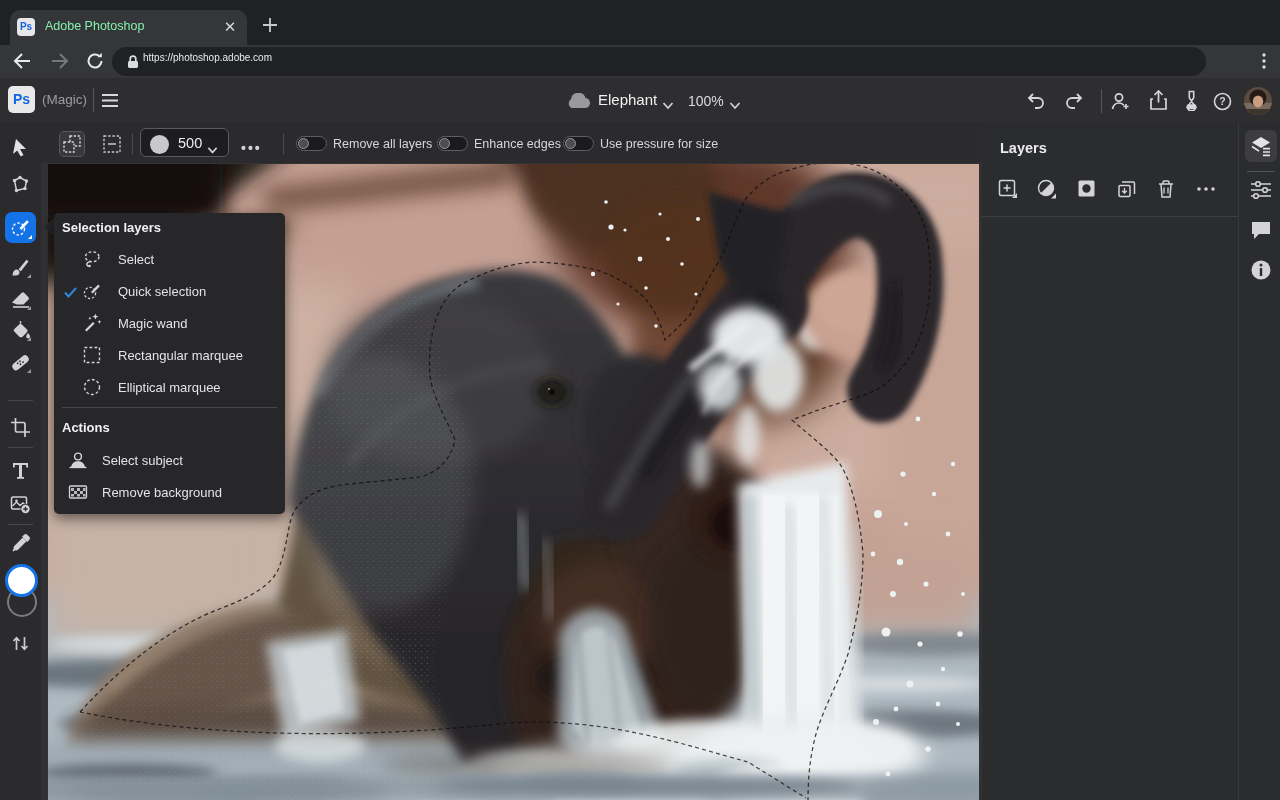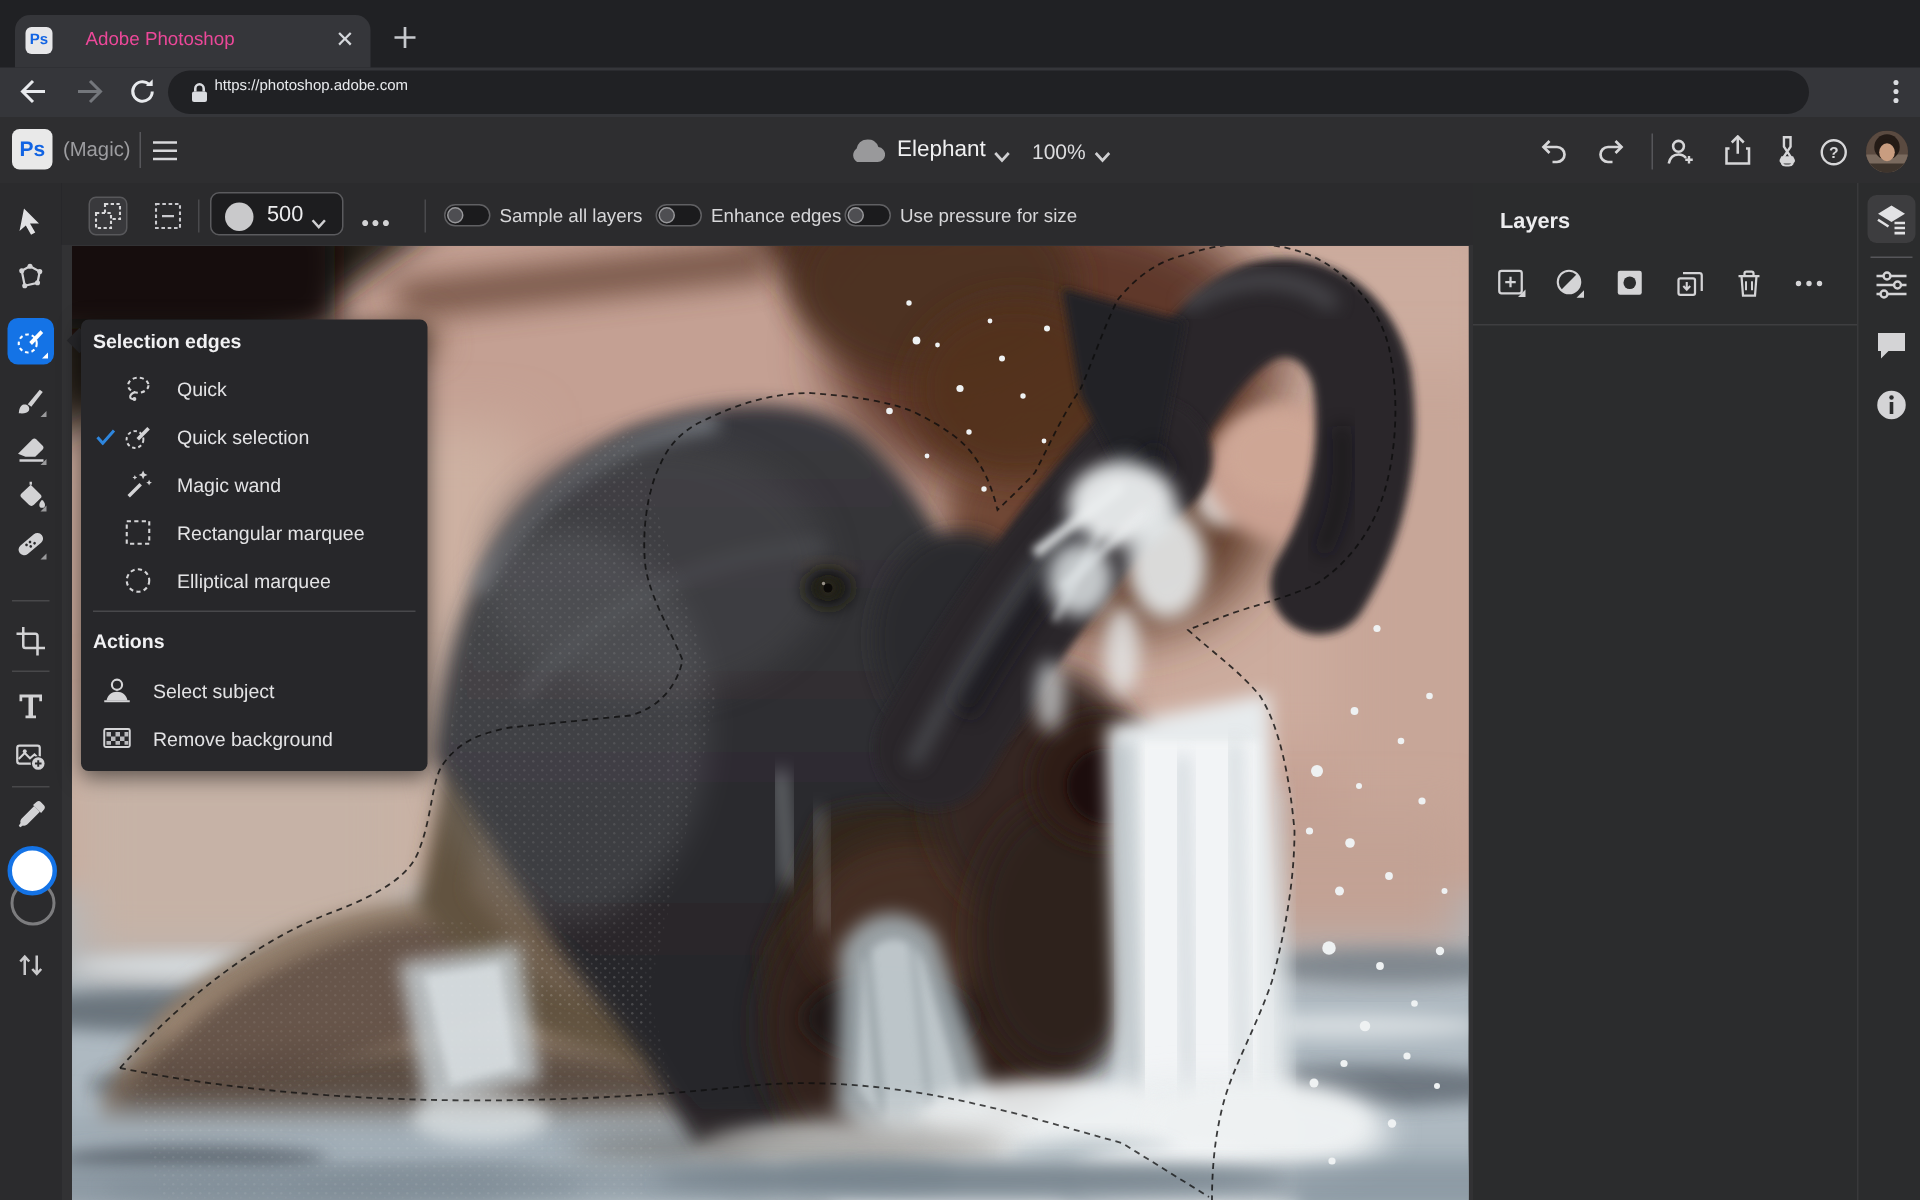"Adobe Photoshop" #tabtitle { color: #ec4899 -> #86efac; left: 57px -> 45px }
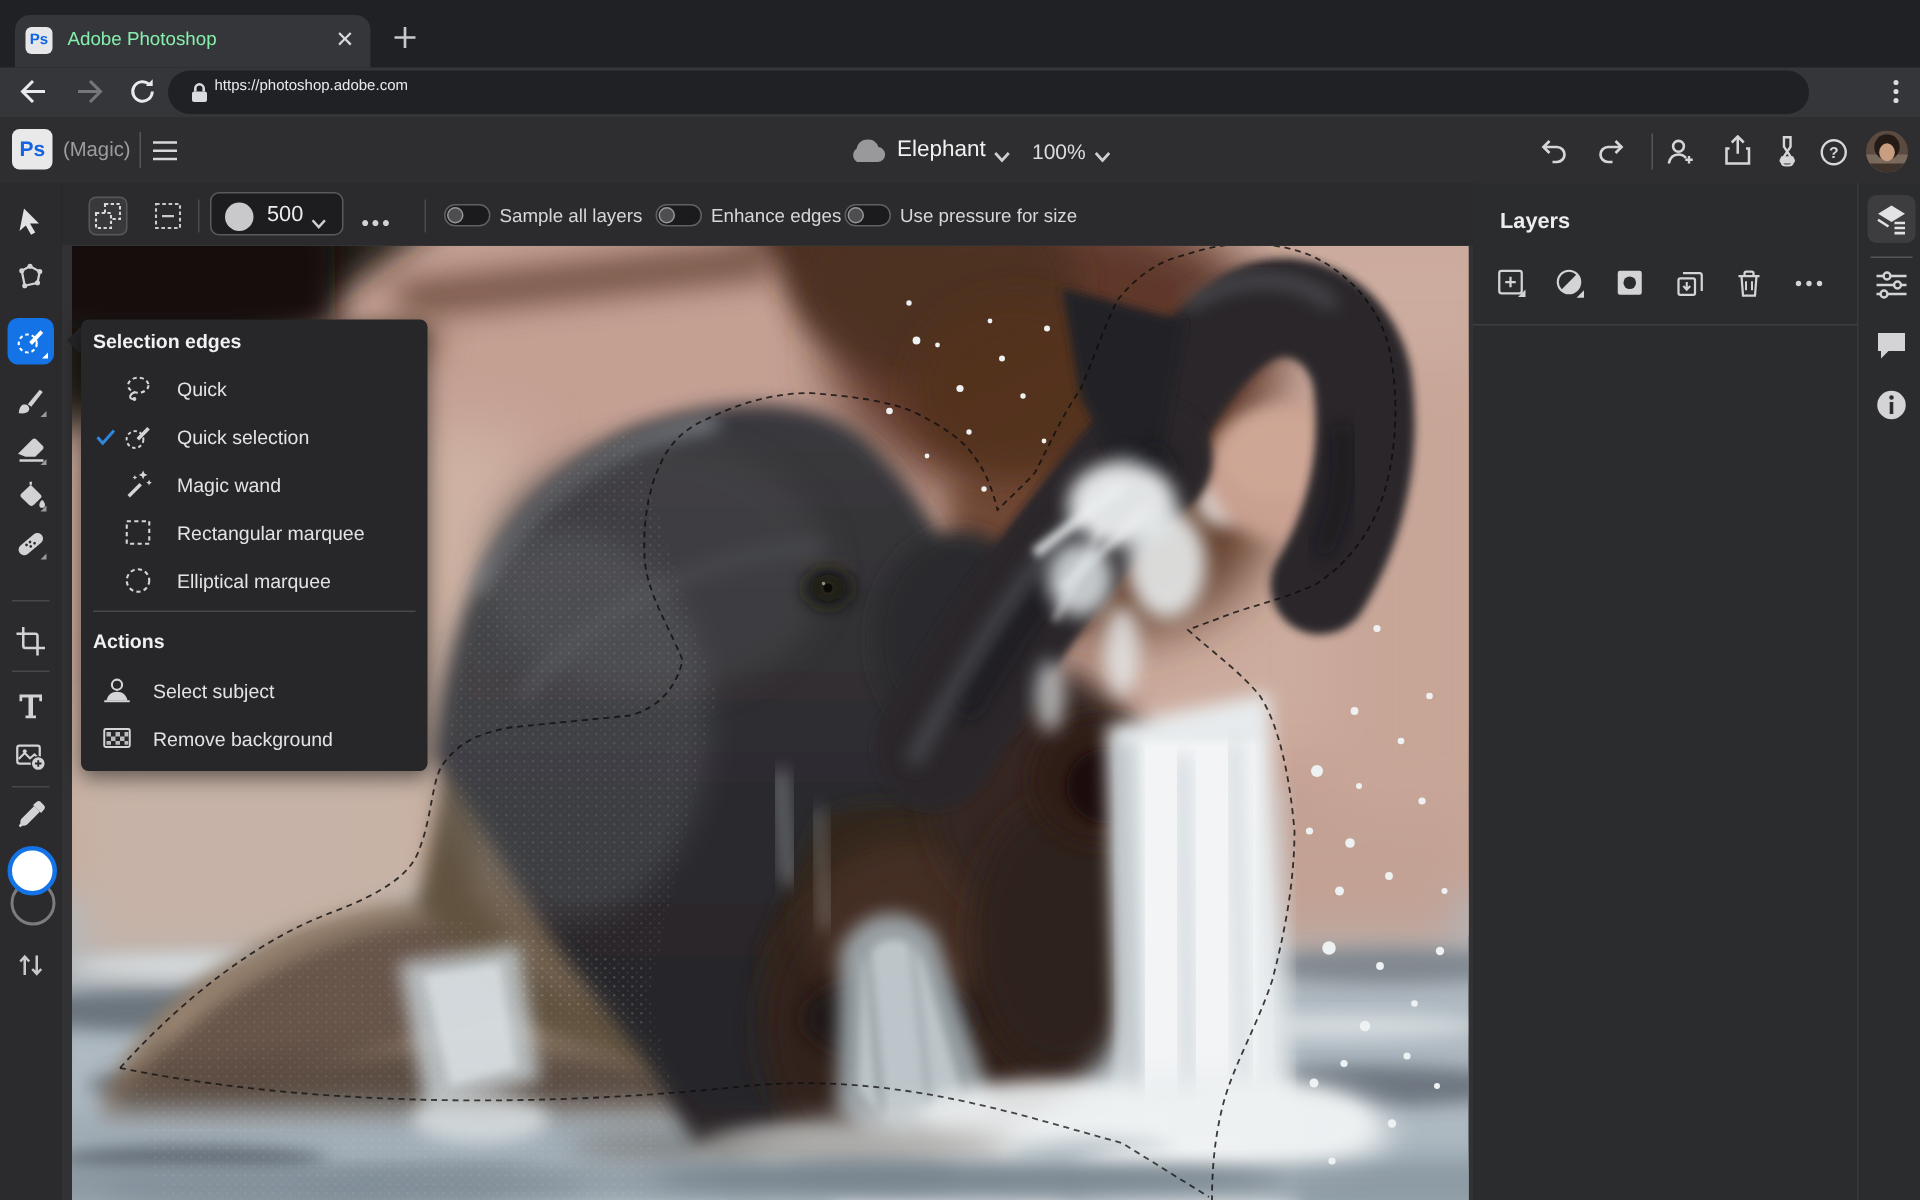"Sample all layers" div.abs { text: Sample -> Remove }
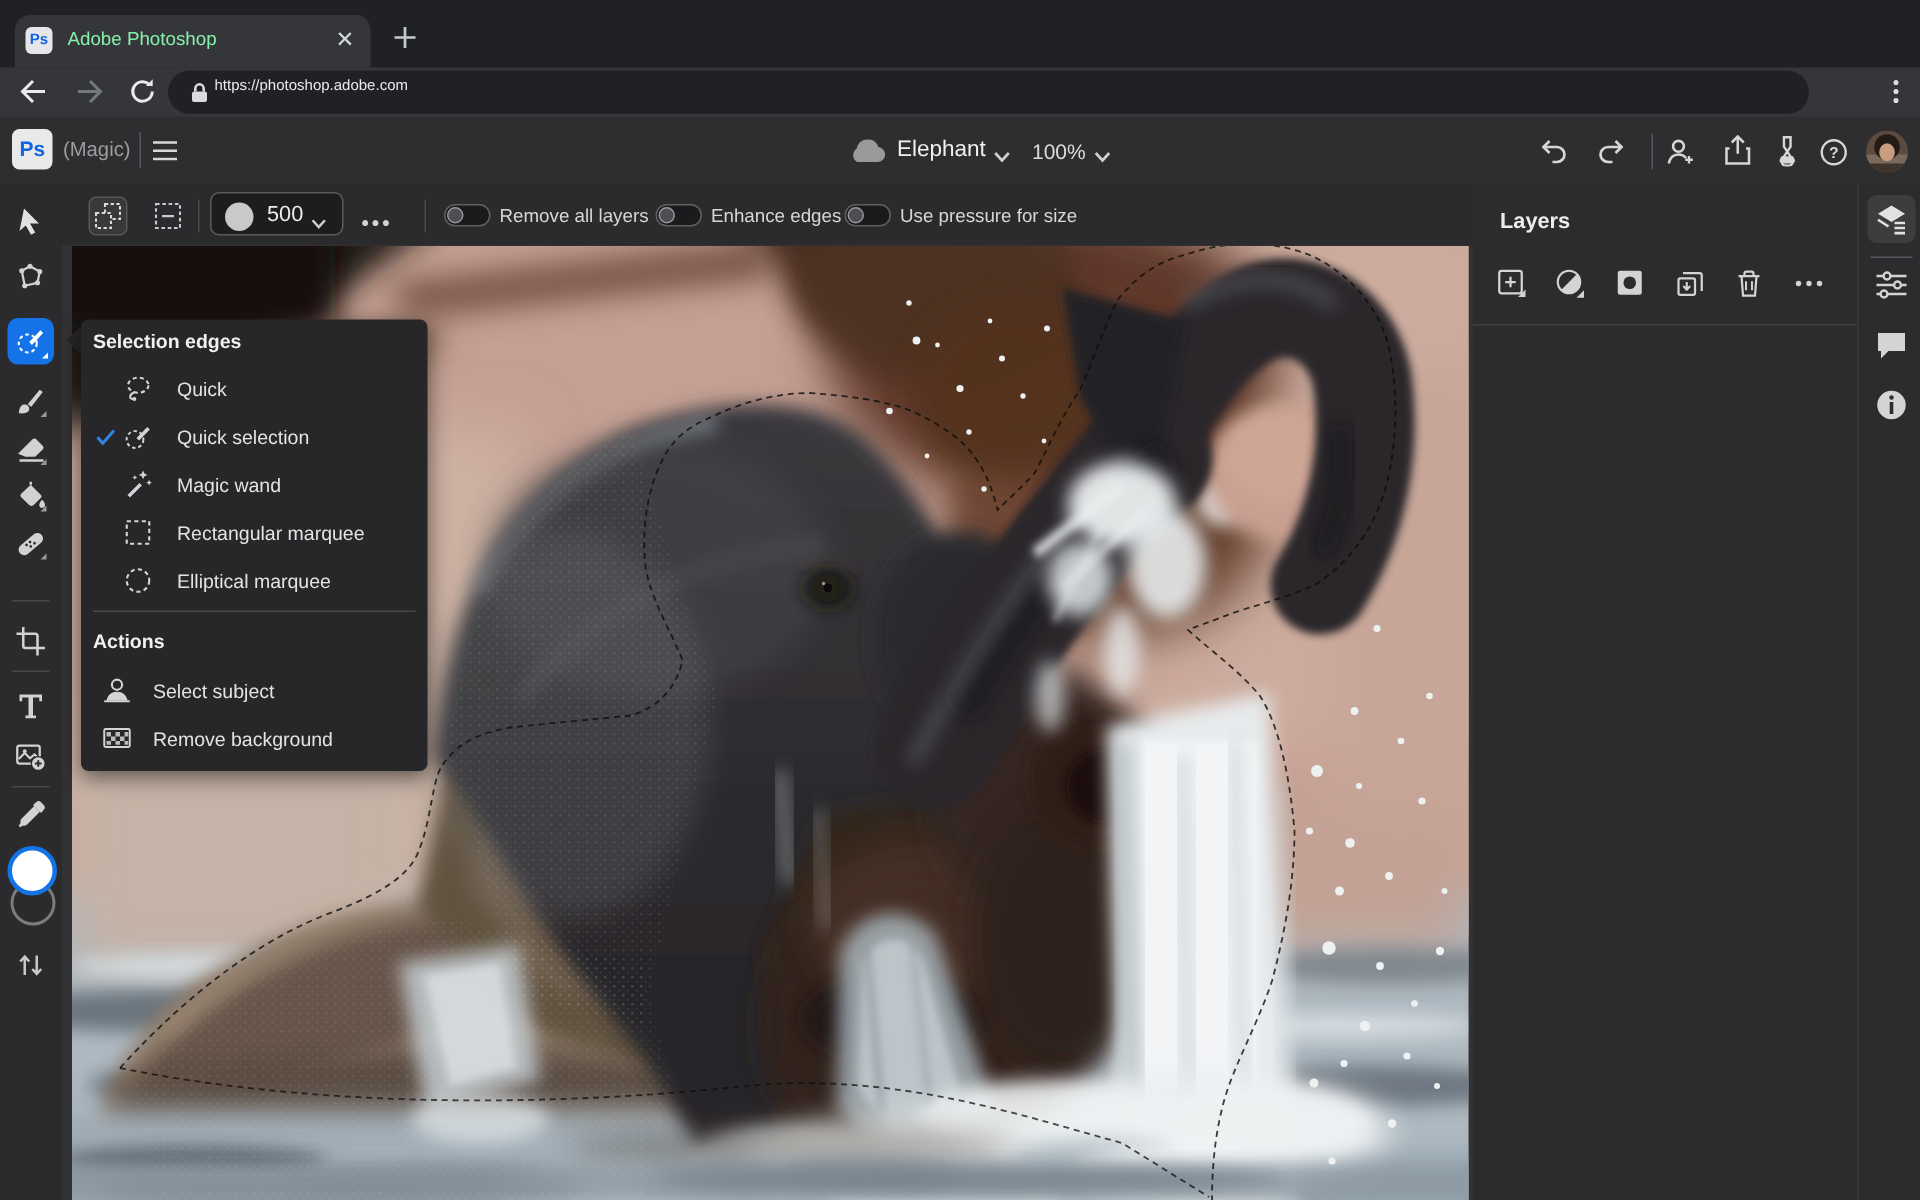"Selection edges" div.abs { text: edges -> layers }
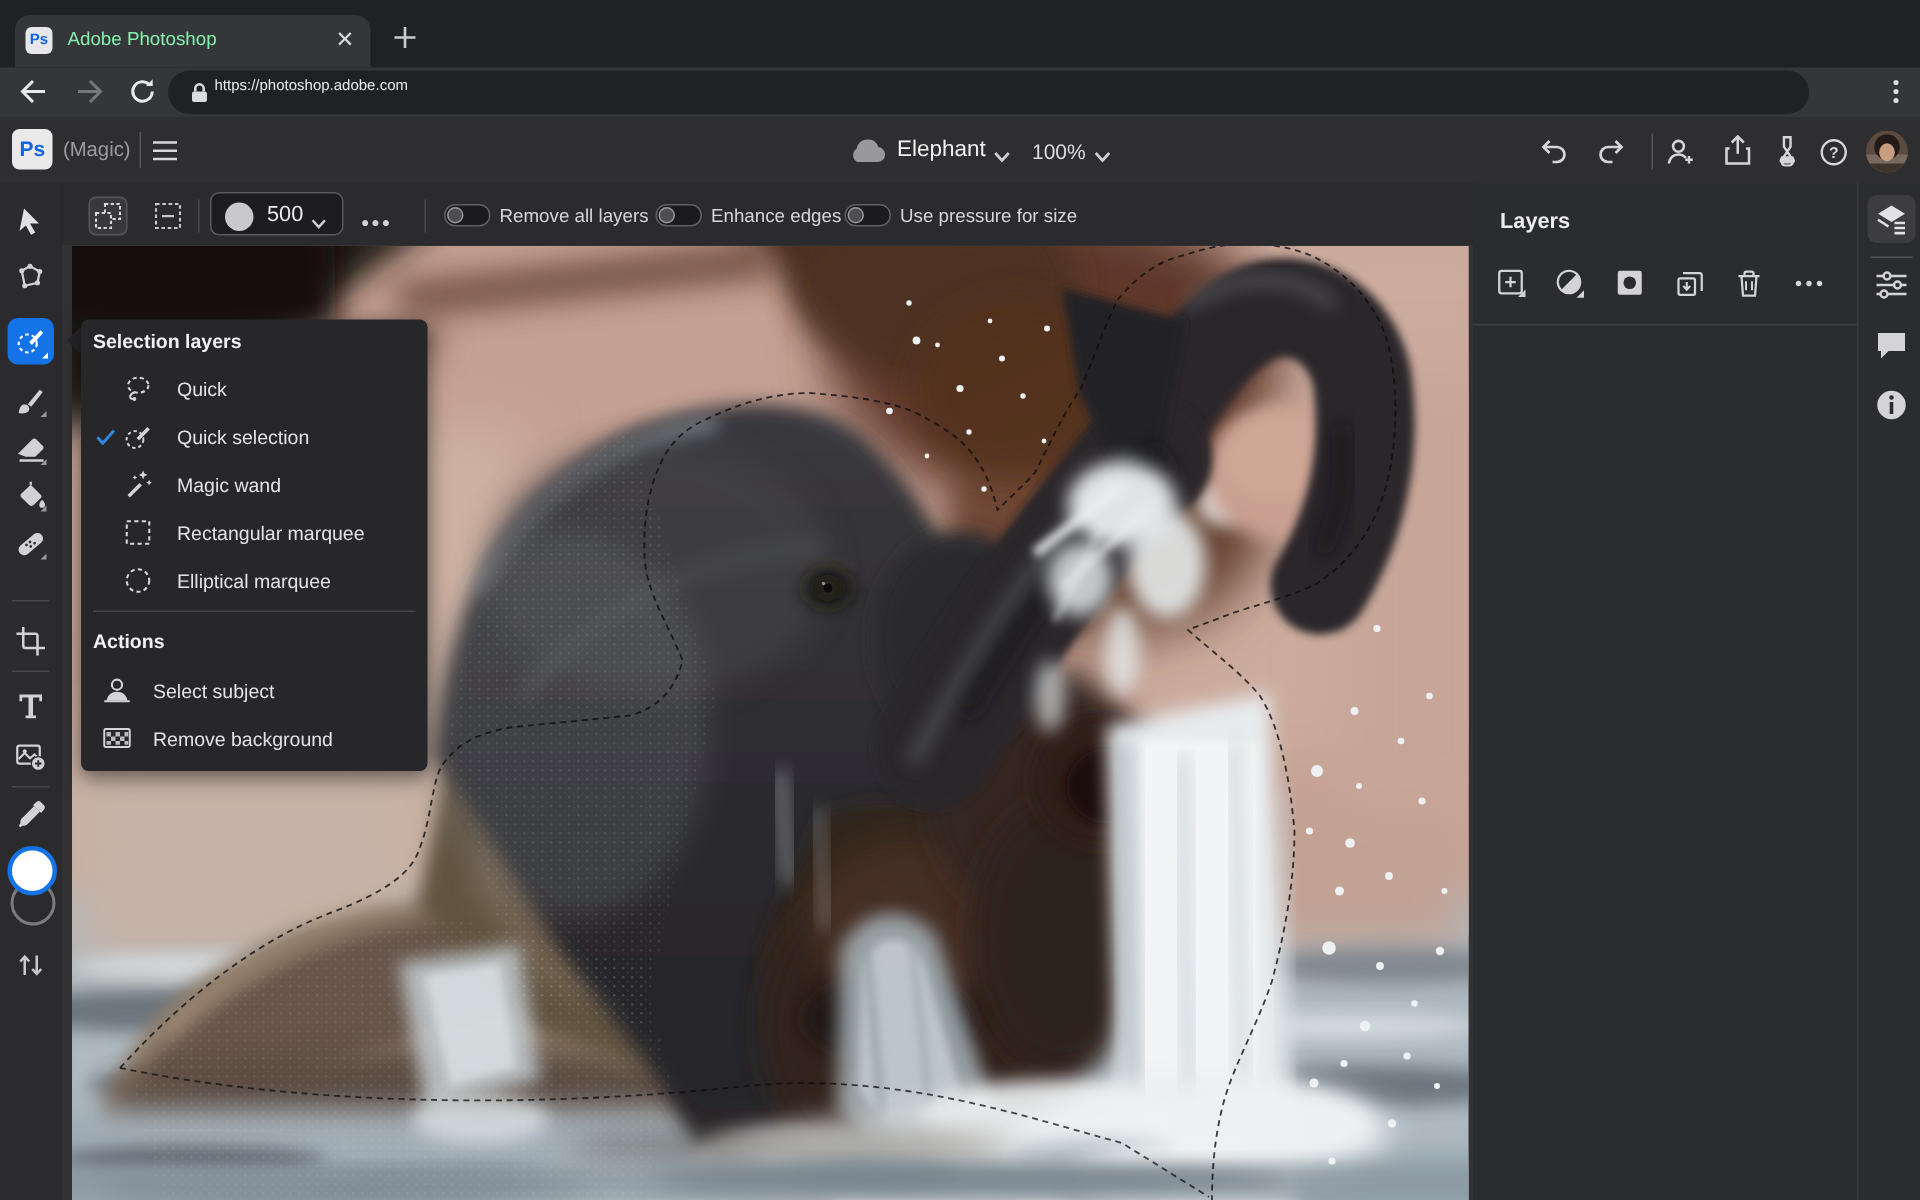"Quick" div.abs { text: Quick -> Select }
